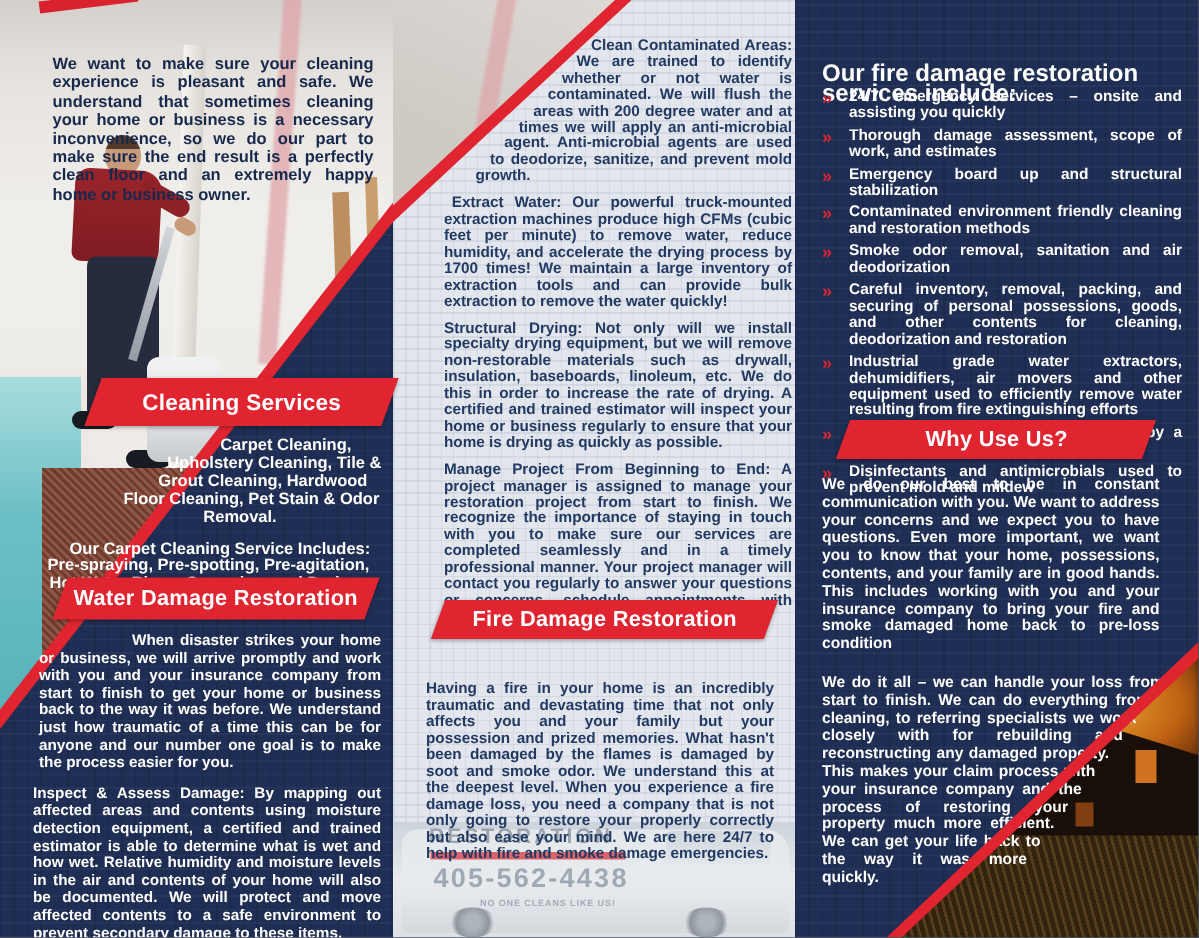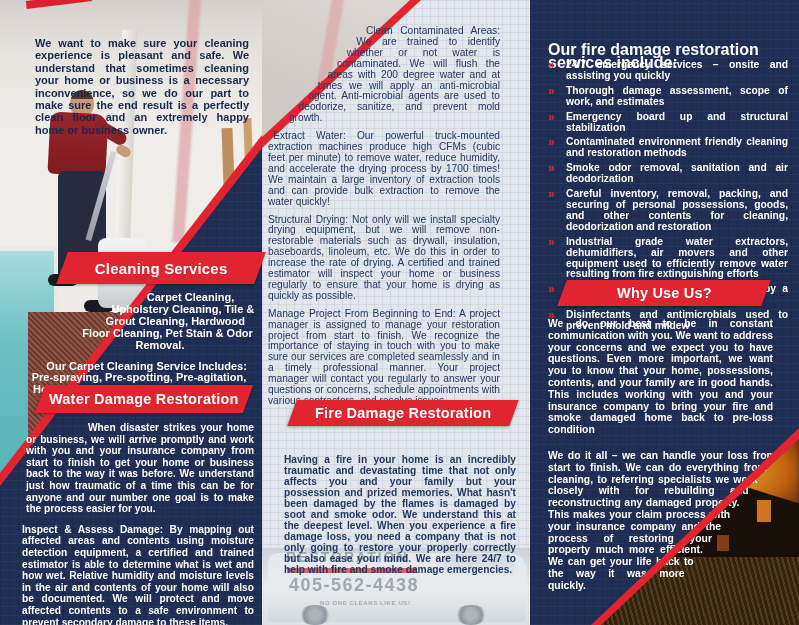"Clean Contaminated Areas: We are" .mid-text { font-weight: 400 -> 700; left: 6px -> 34px }
